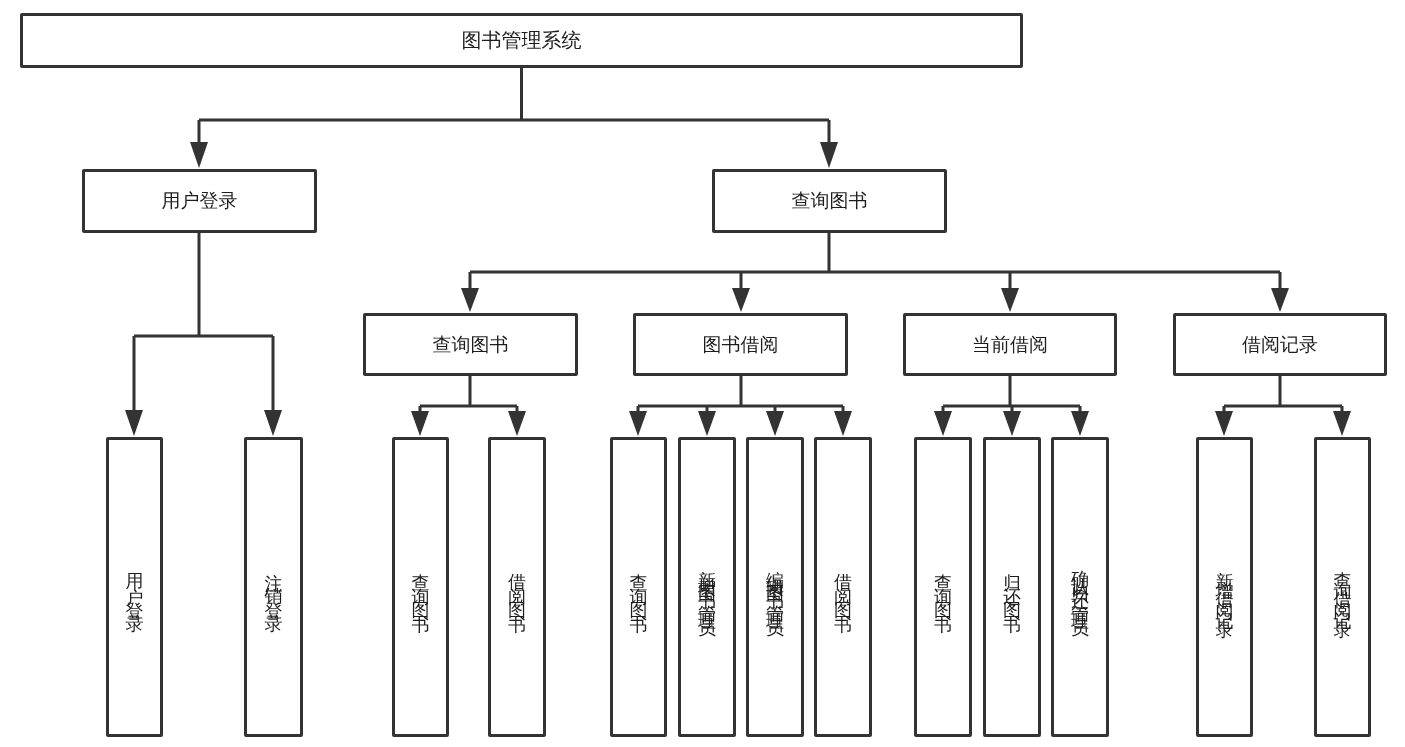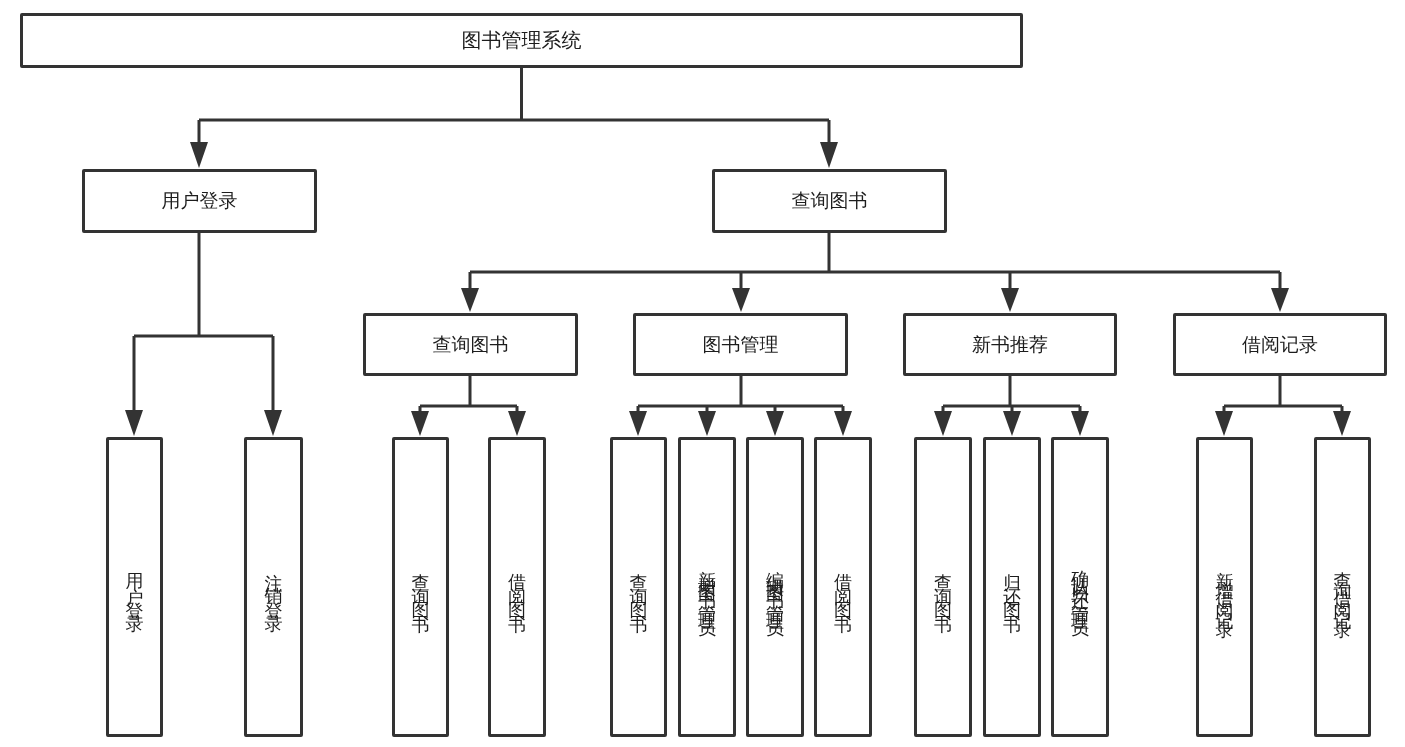"图书管理" span { text: 管理 -> 借阅 }
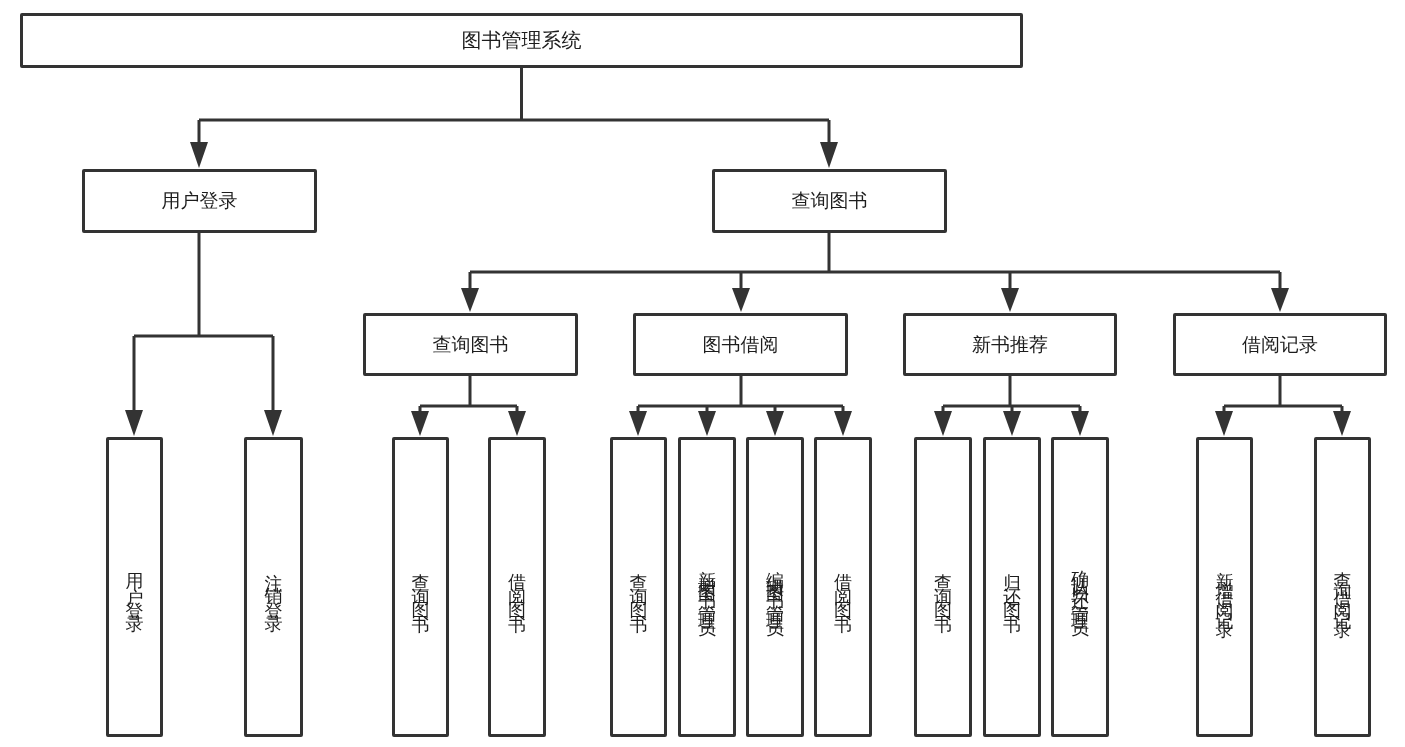"新书推荐" span { text: 新书推荐 -> 当前借阅 }
